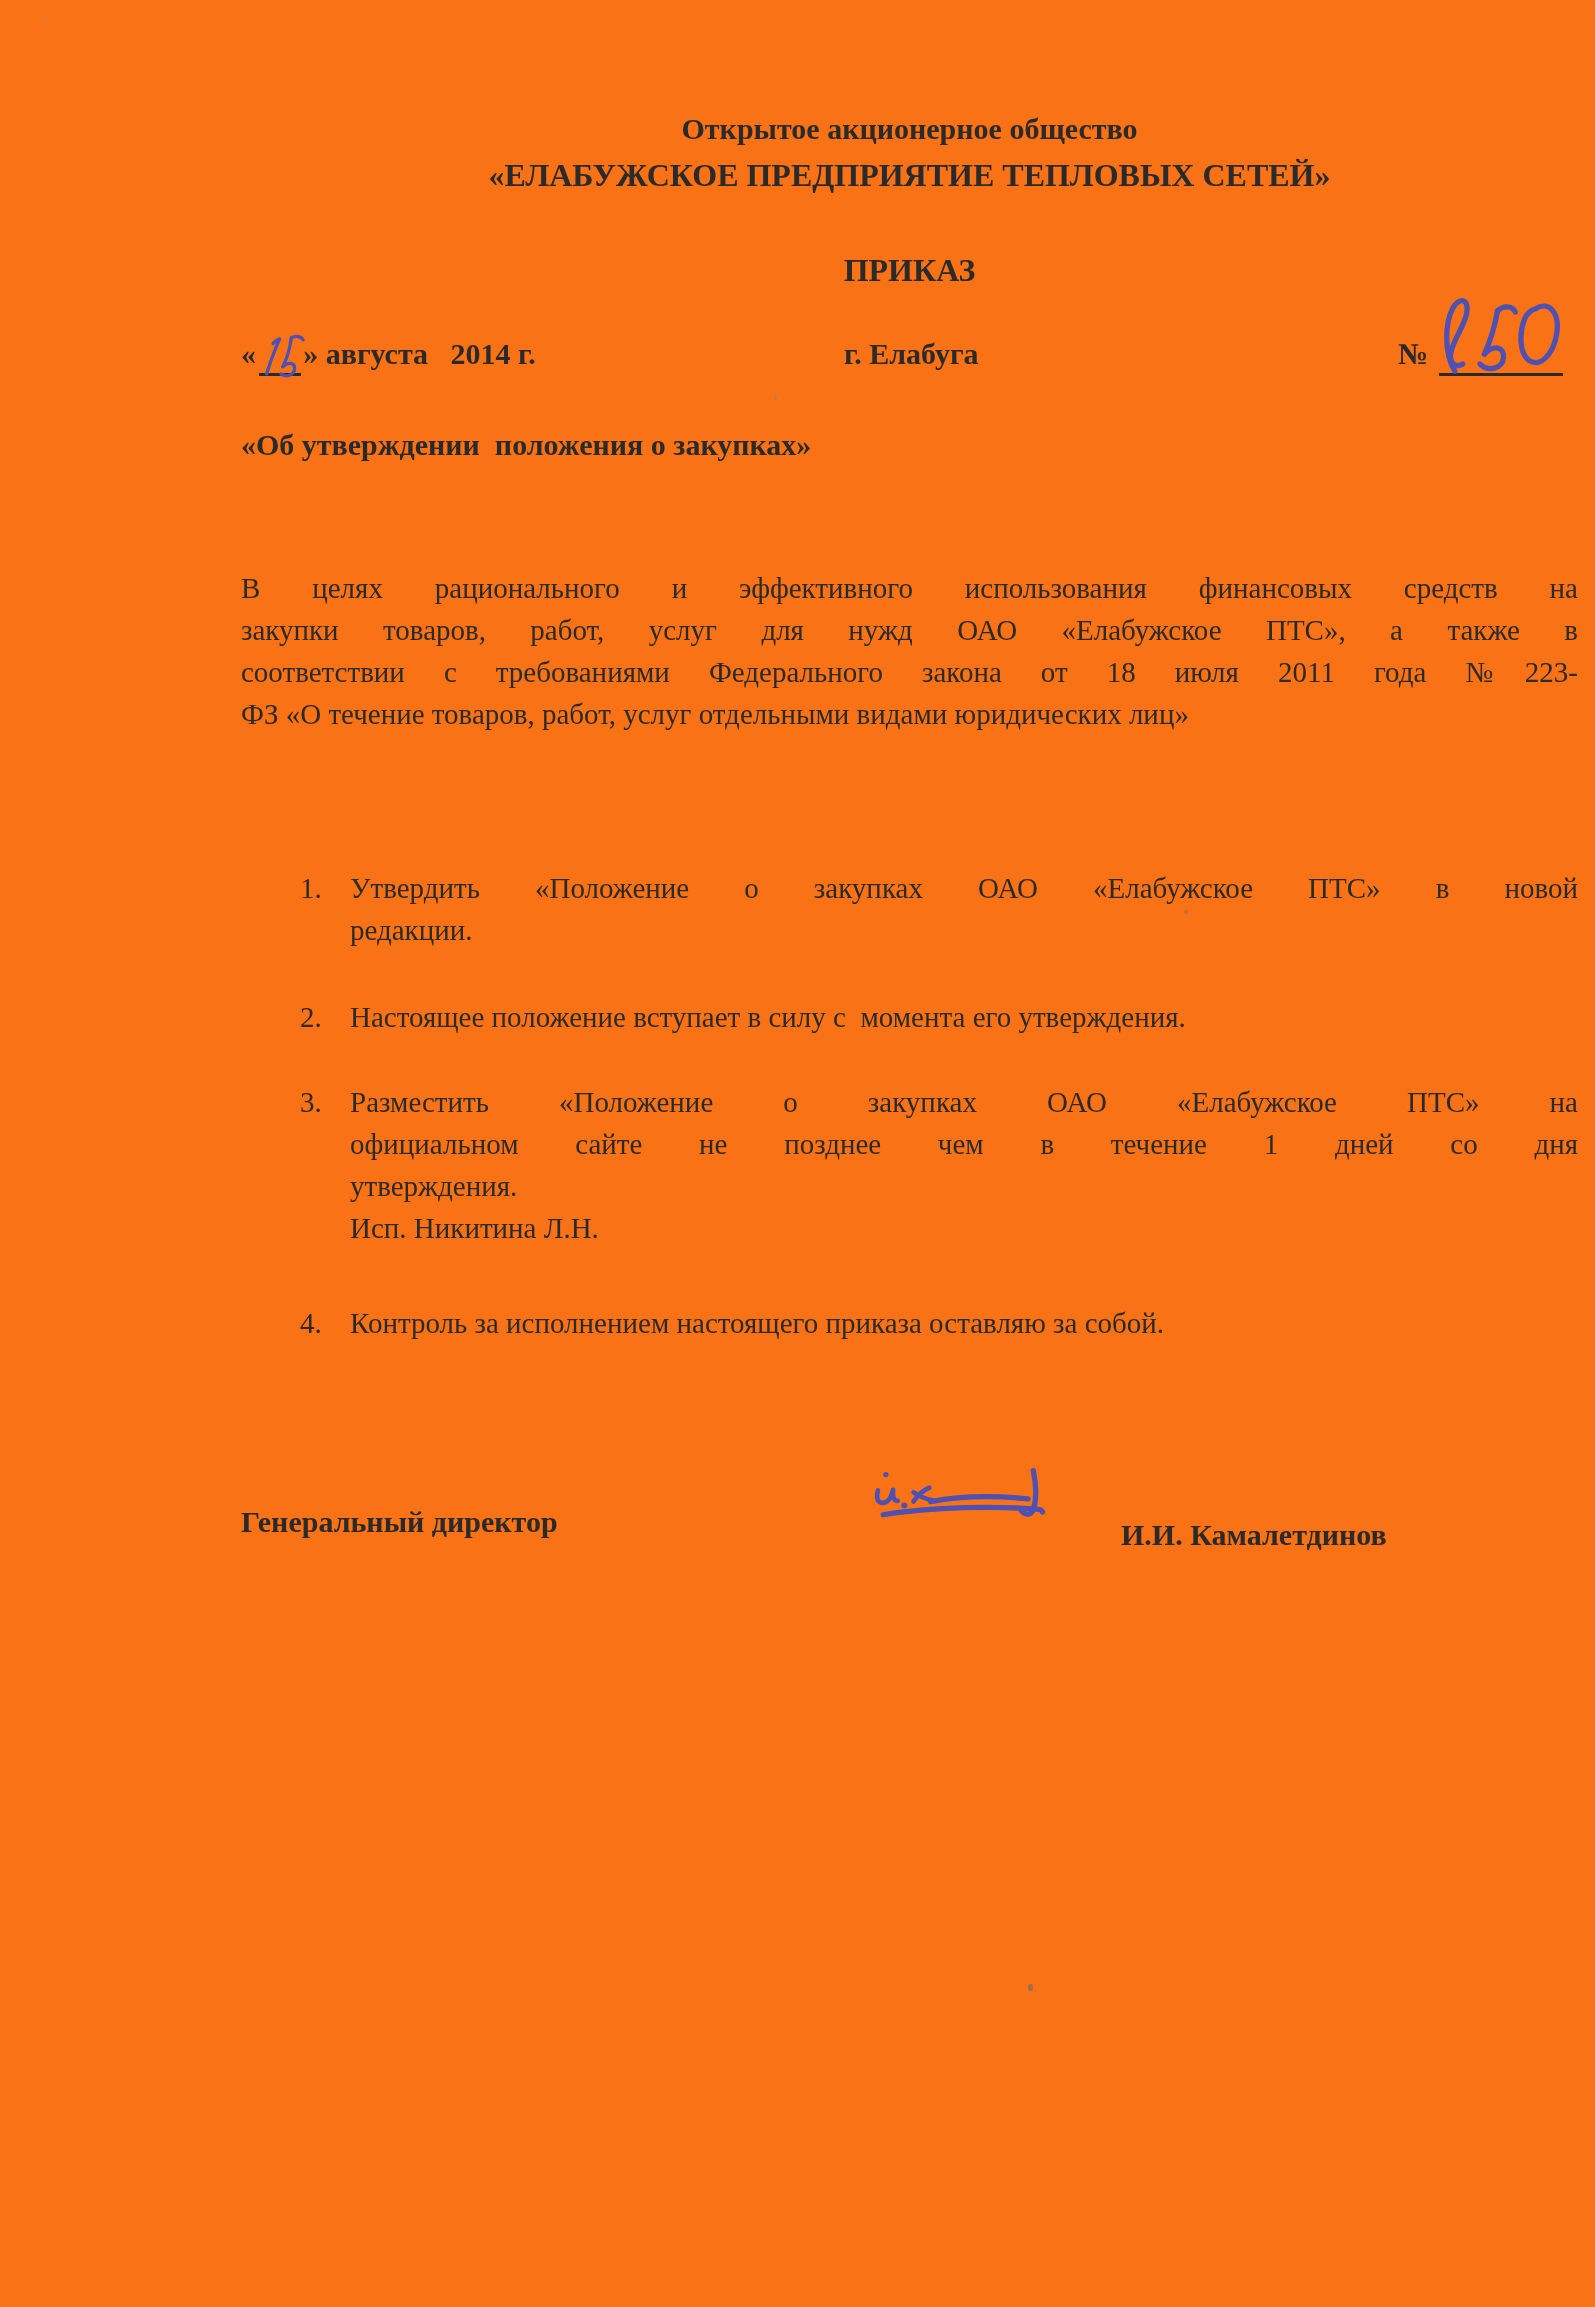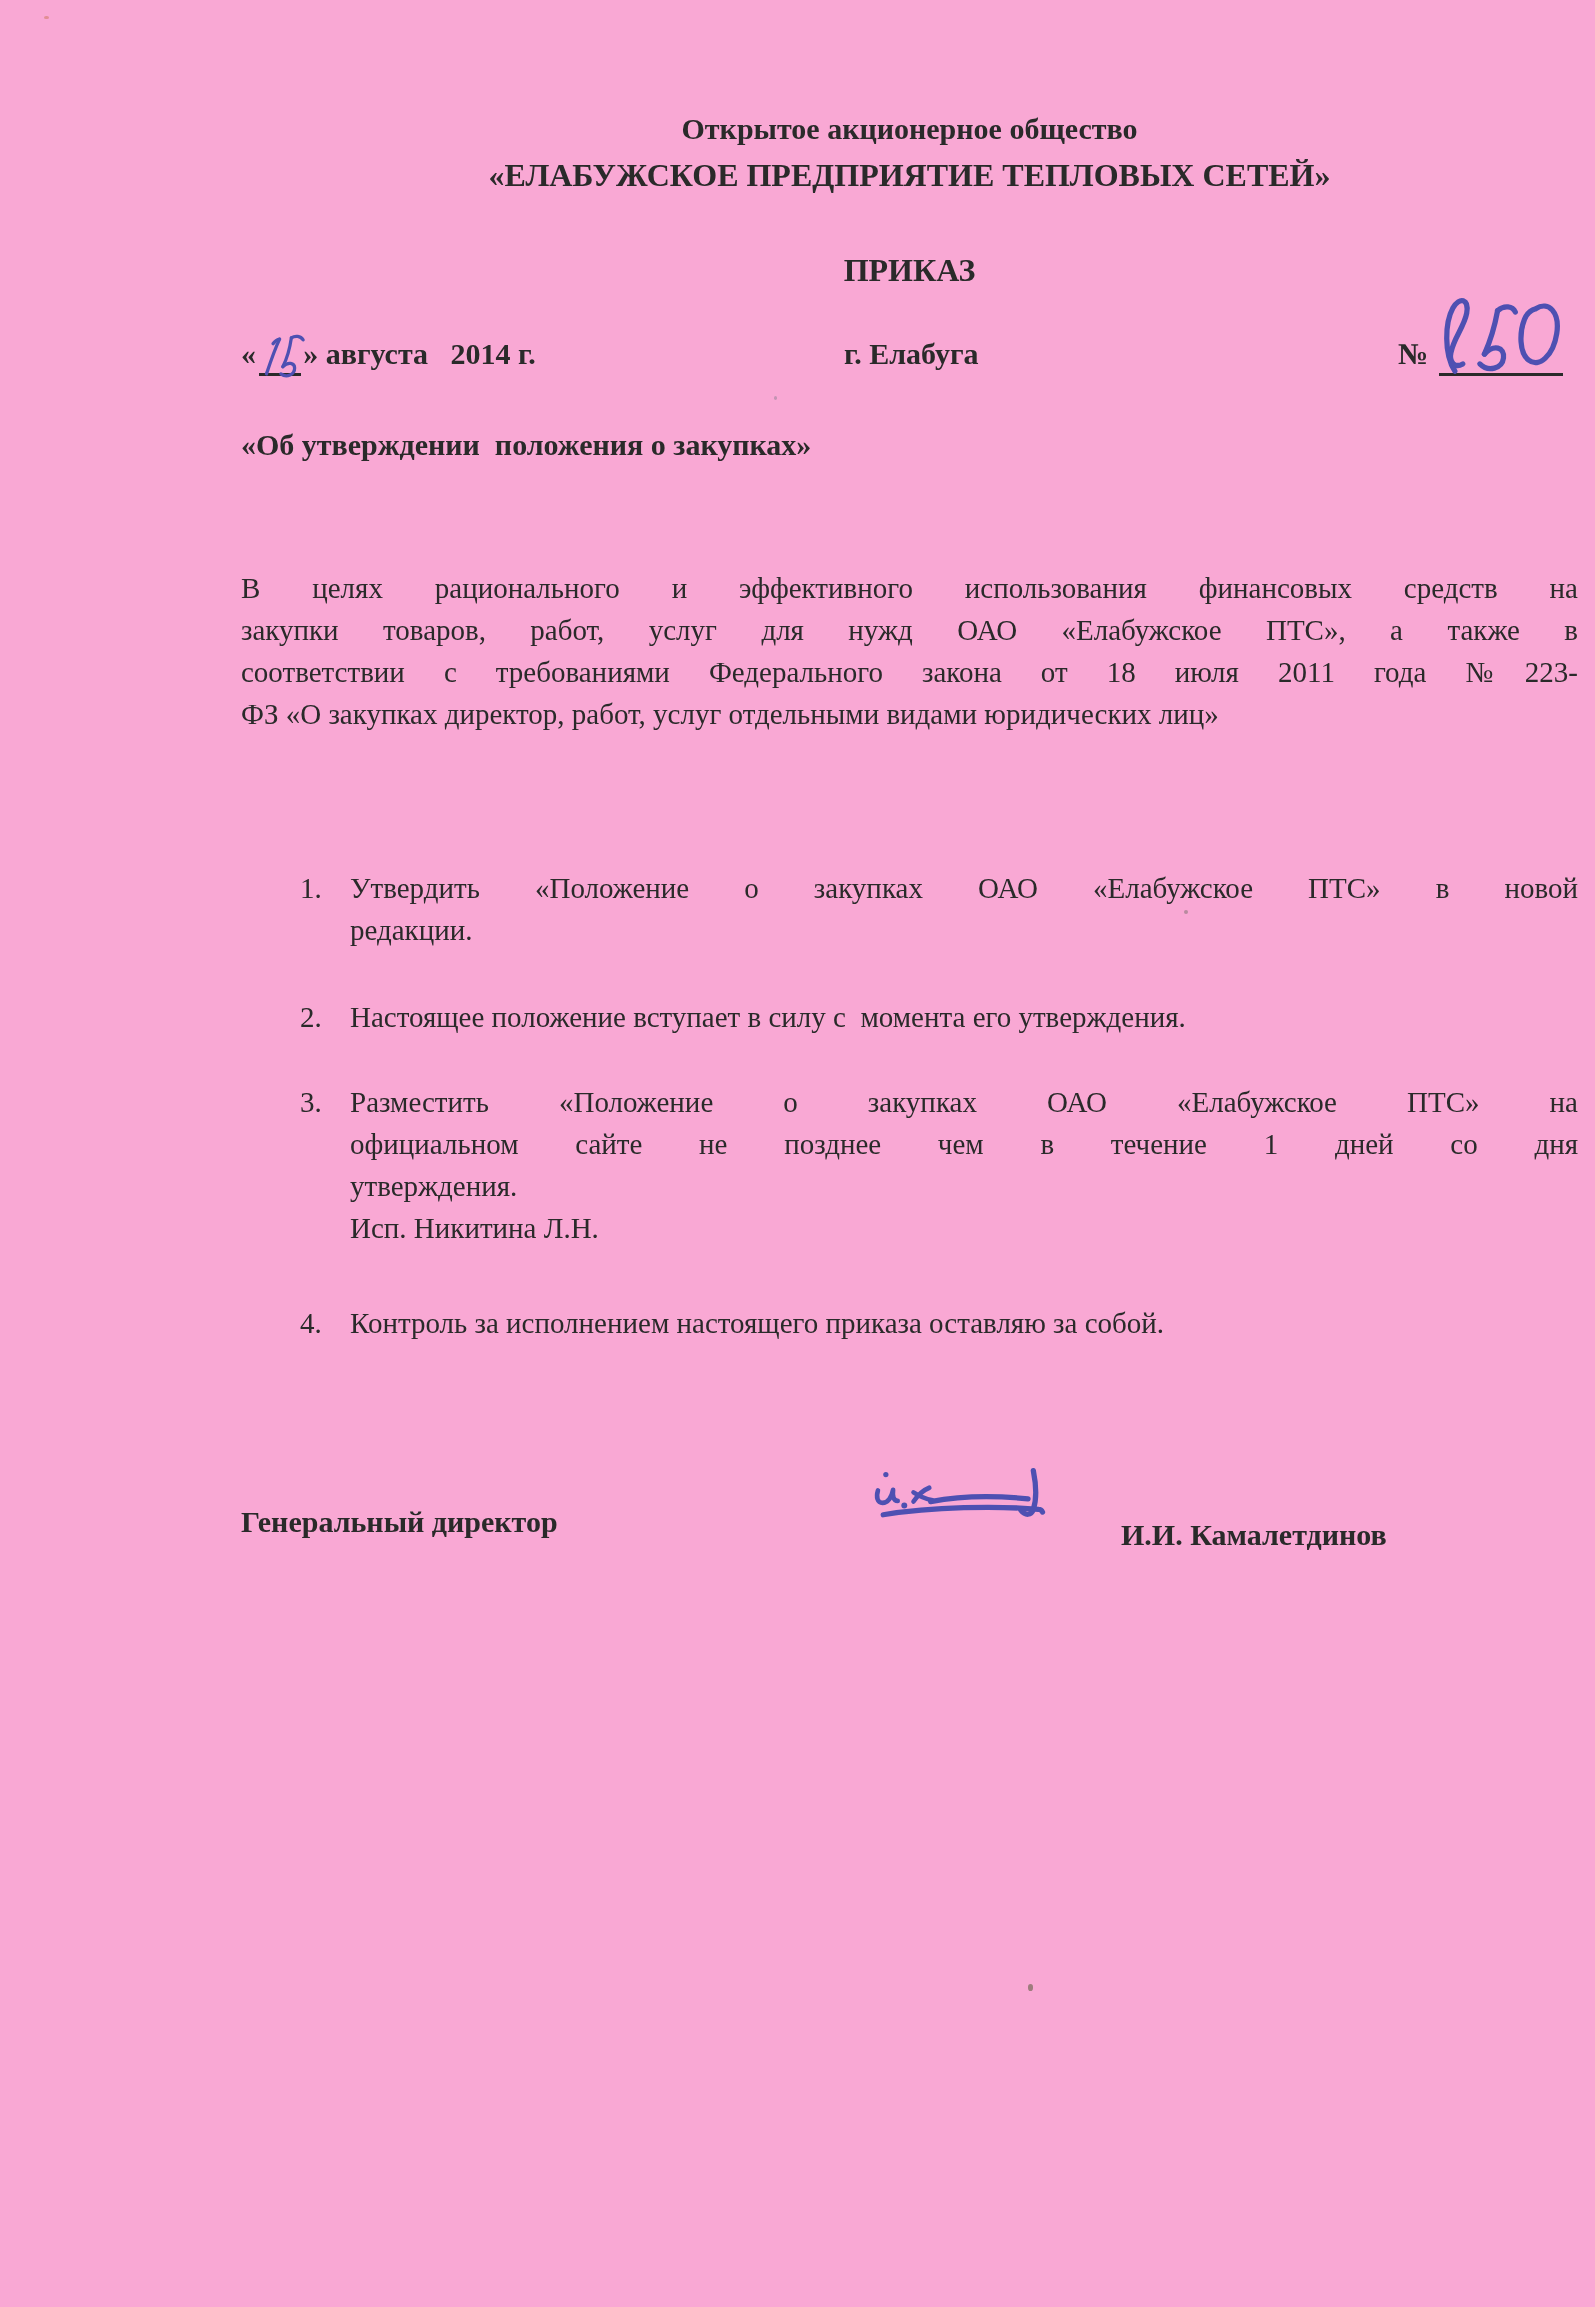"Открытое акционерное общество" .page { background: #f9a8d4 -> #f97316 }
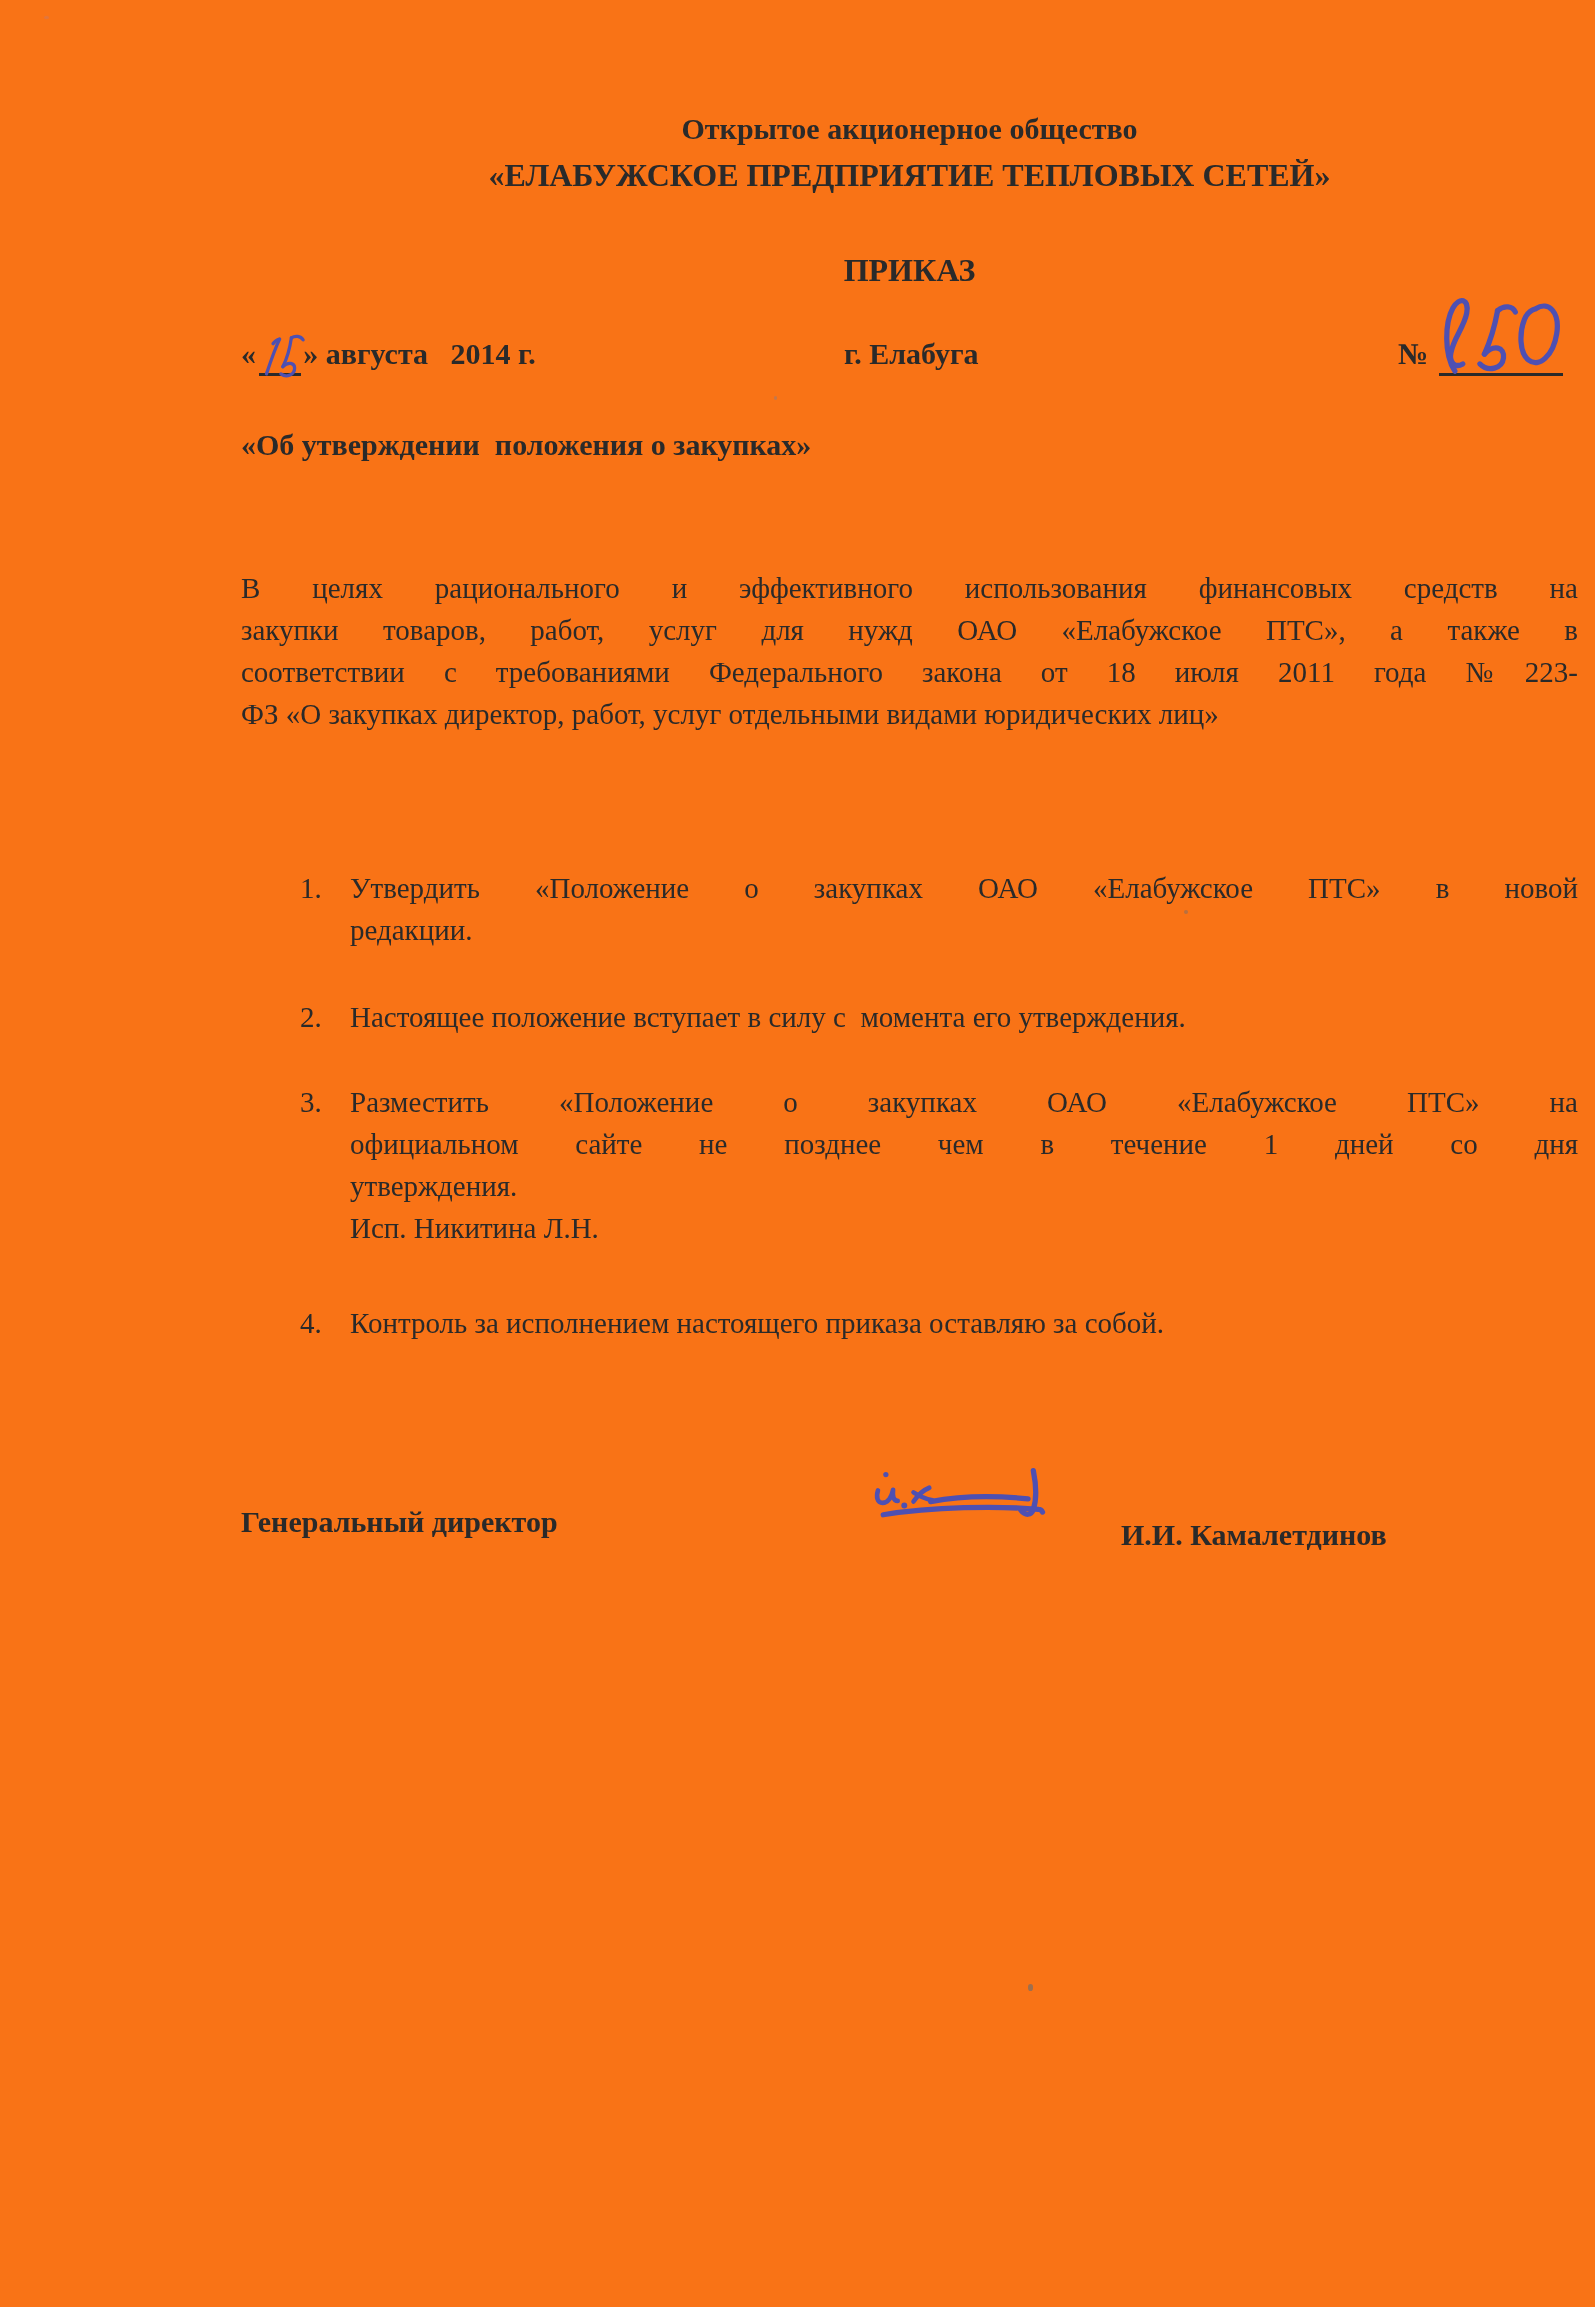"ФЗ «О закупках директор, работ," div { text: закупках директор -> течение товаров }
